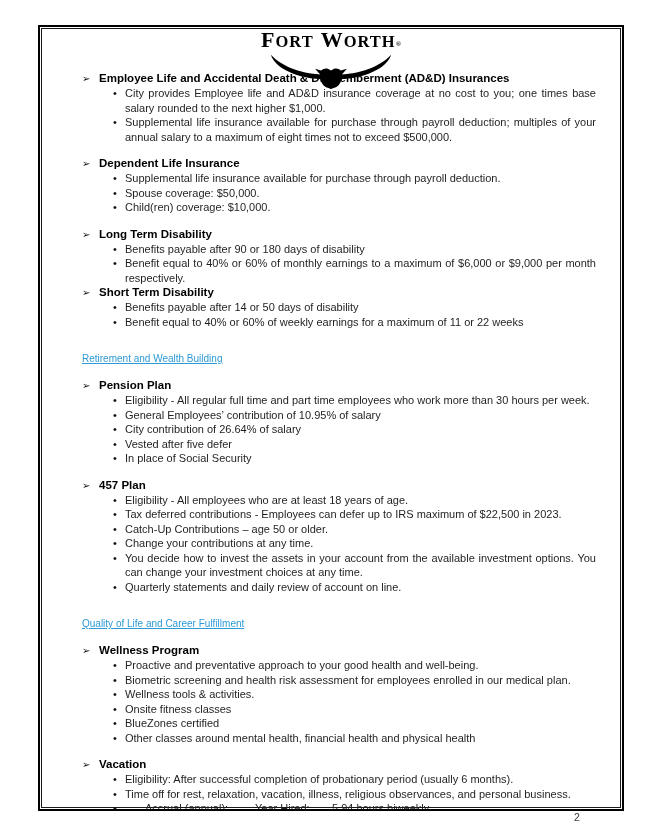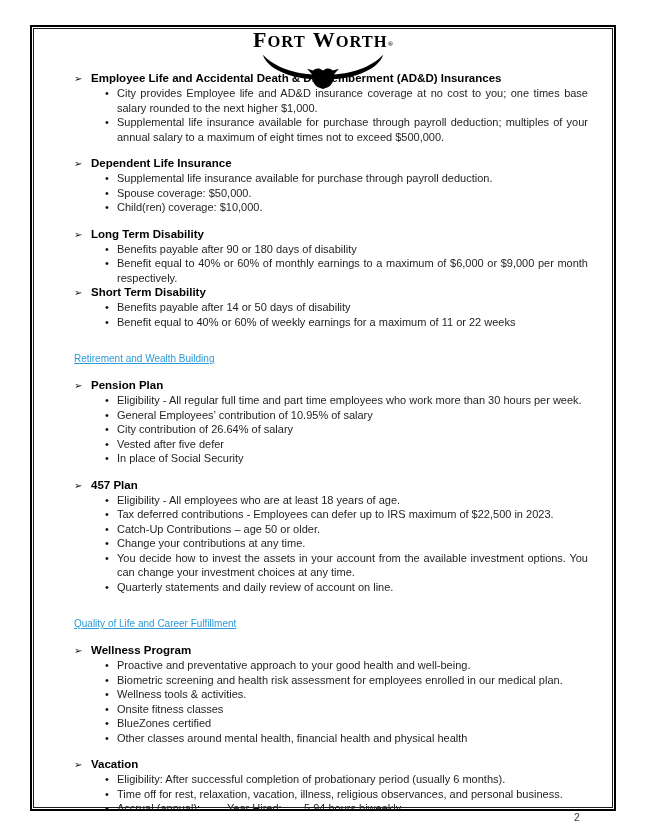"FORT WORTH®" .border-outer { left: 30px -> 38px }
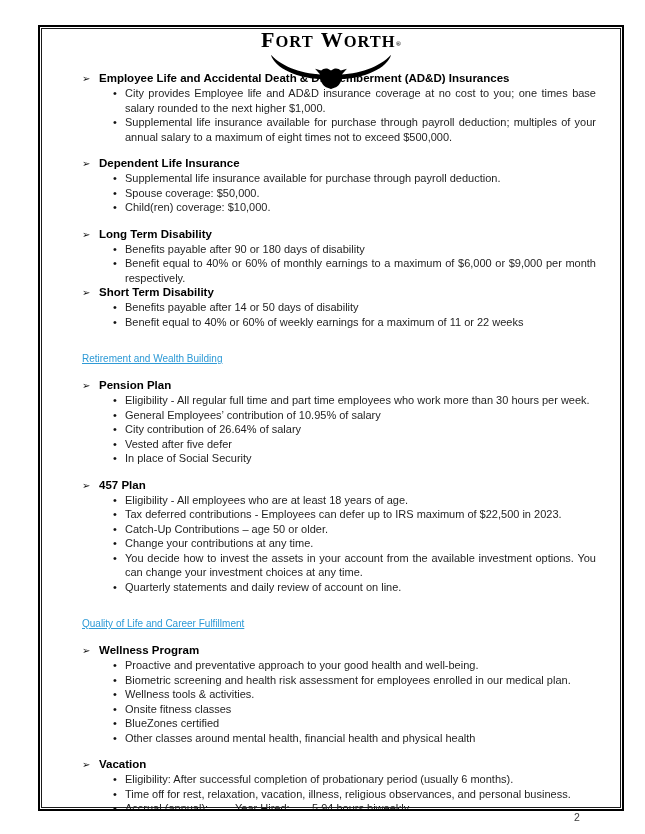"Accrual (annual):" .acc-label { margin-left: none -> 20px }
